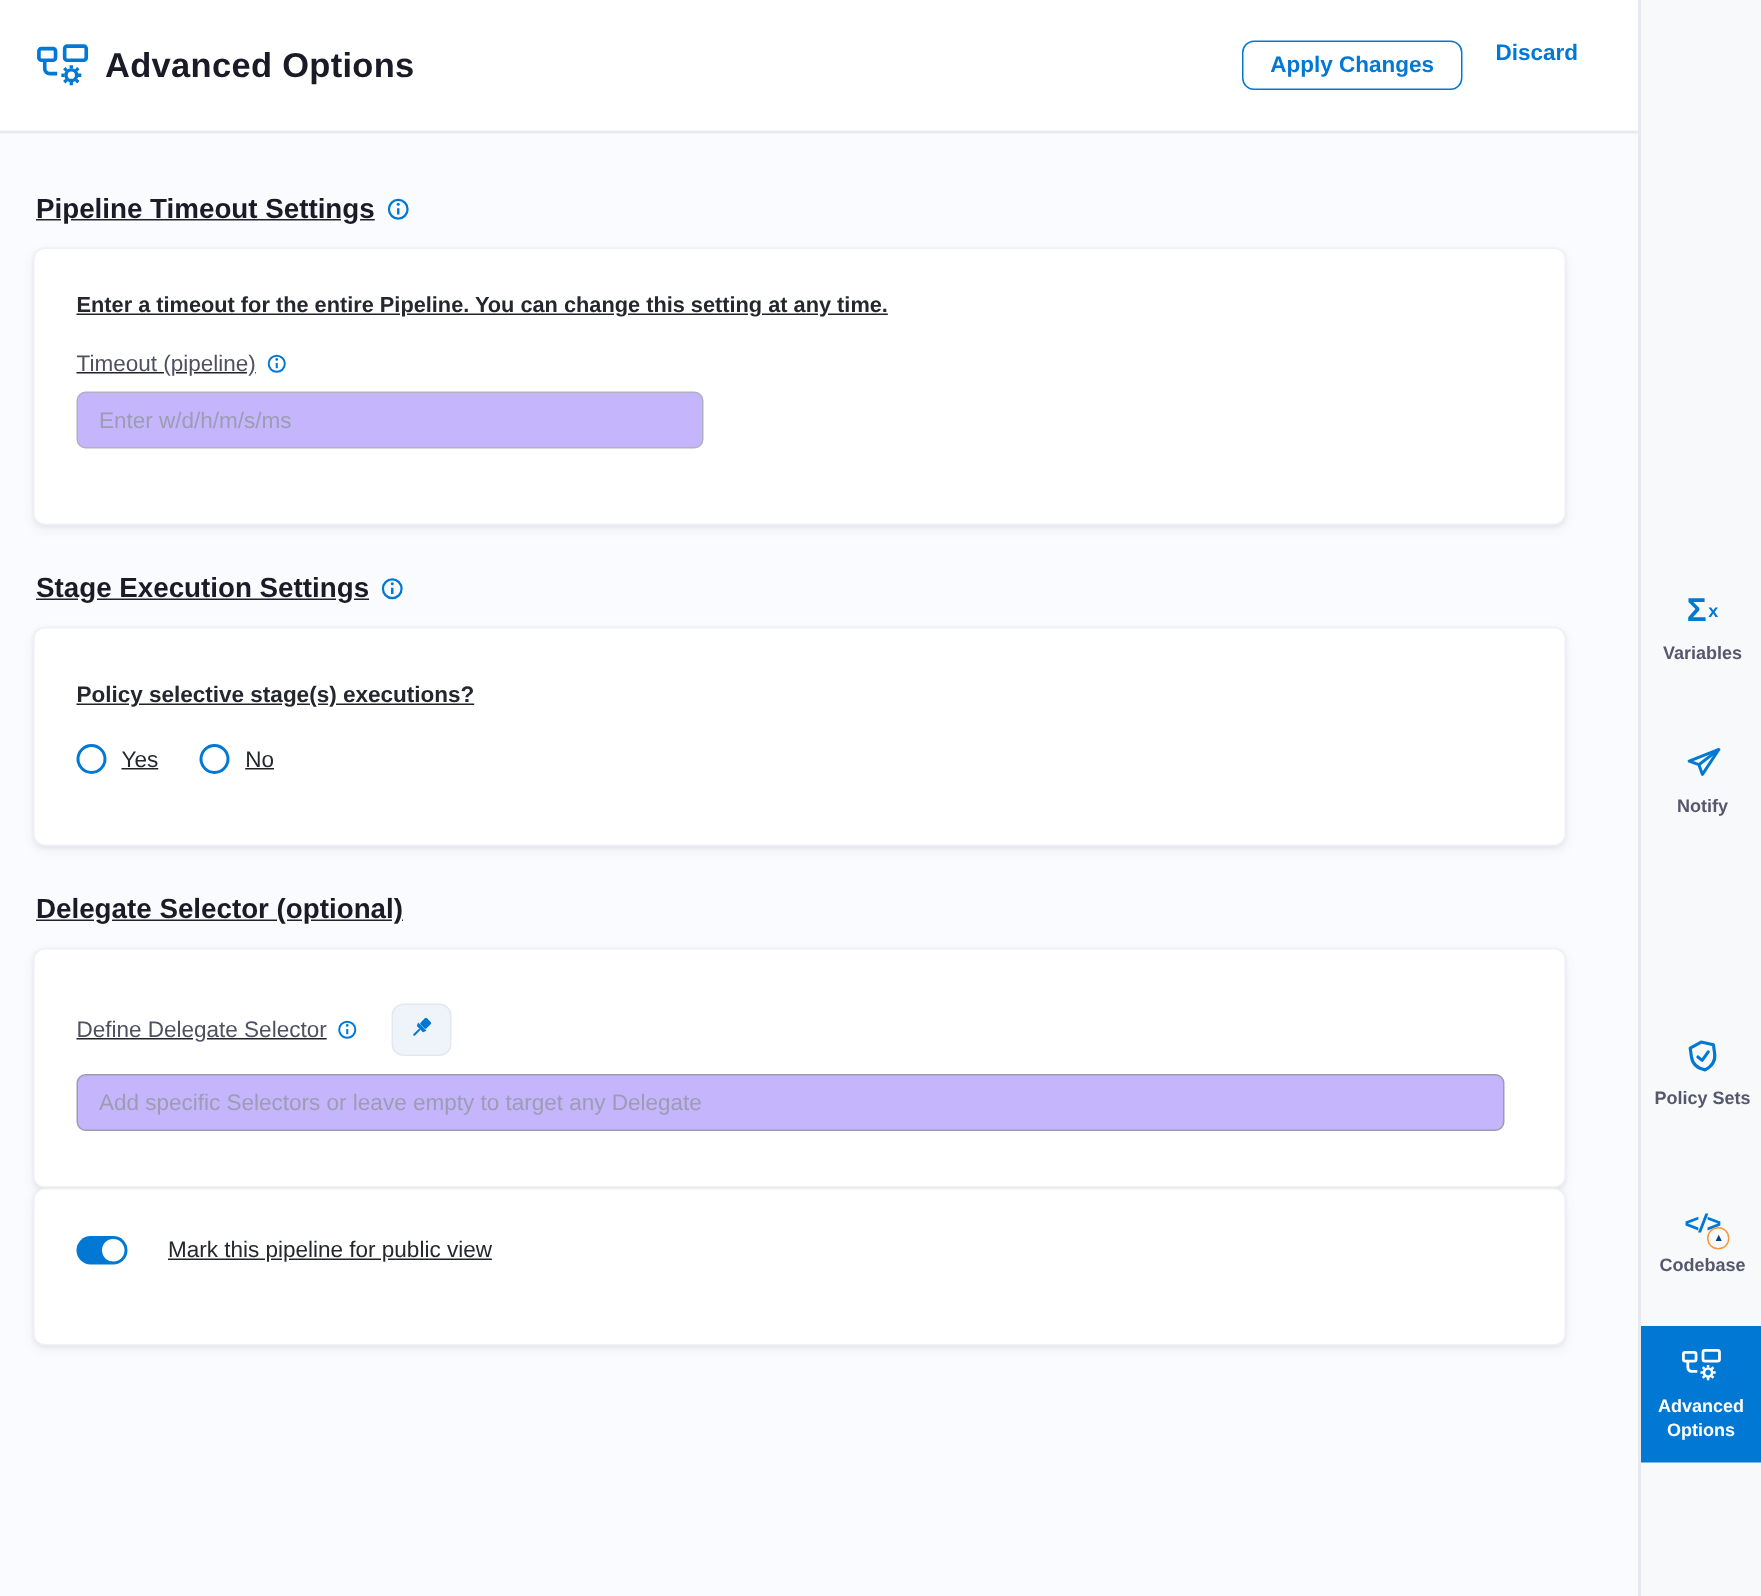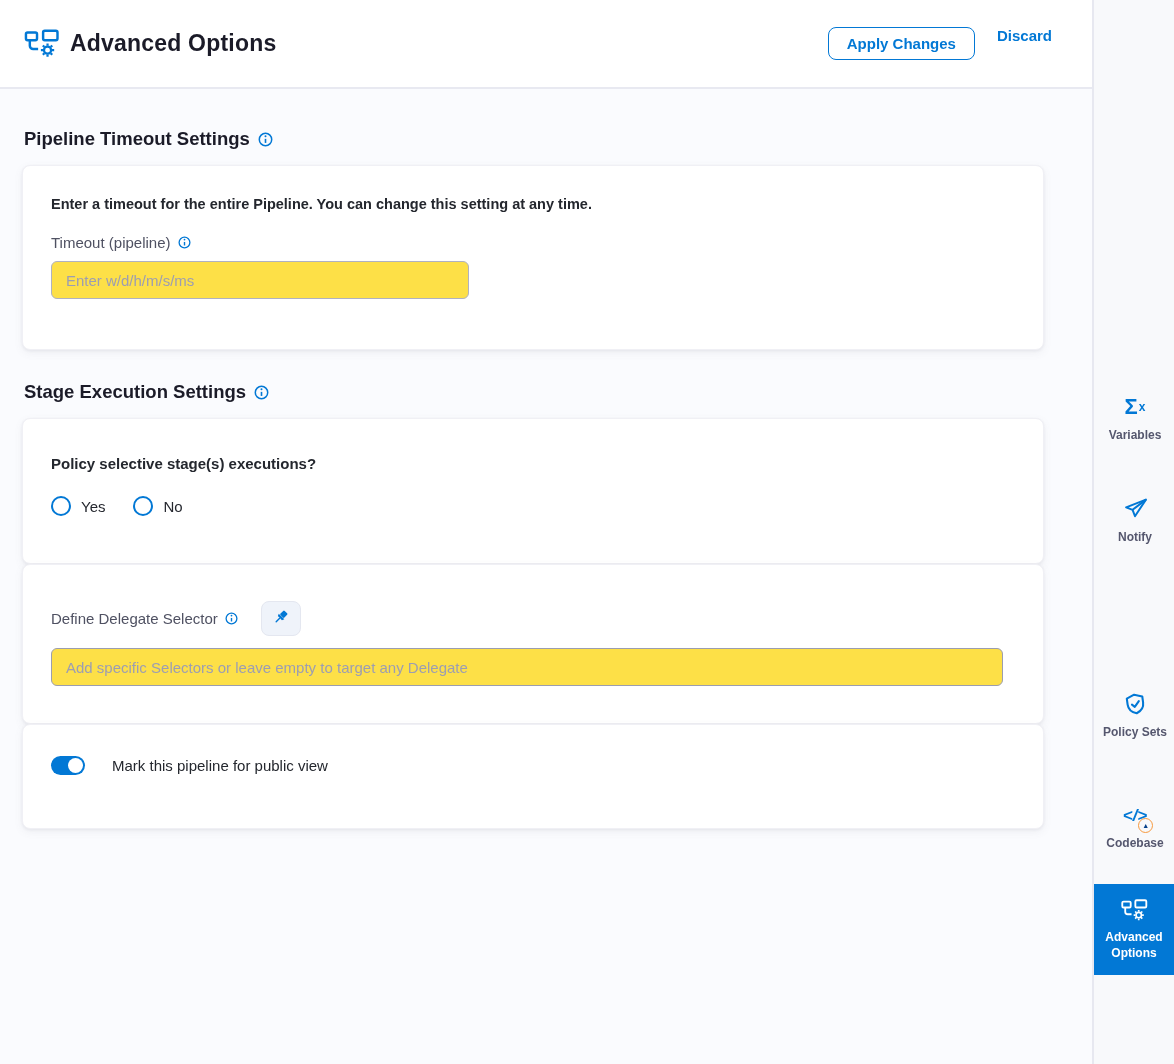"Pipeline Timeout Settings" .content { text-decoration: none -> underline }
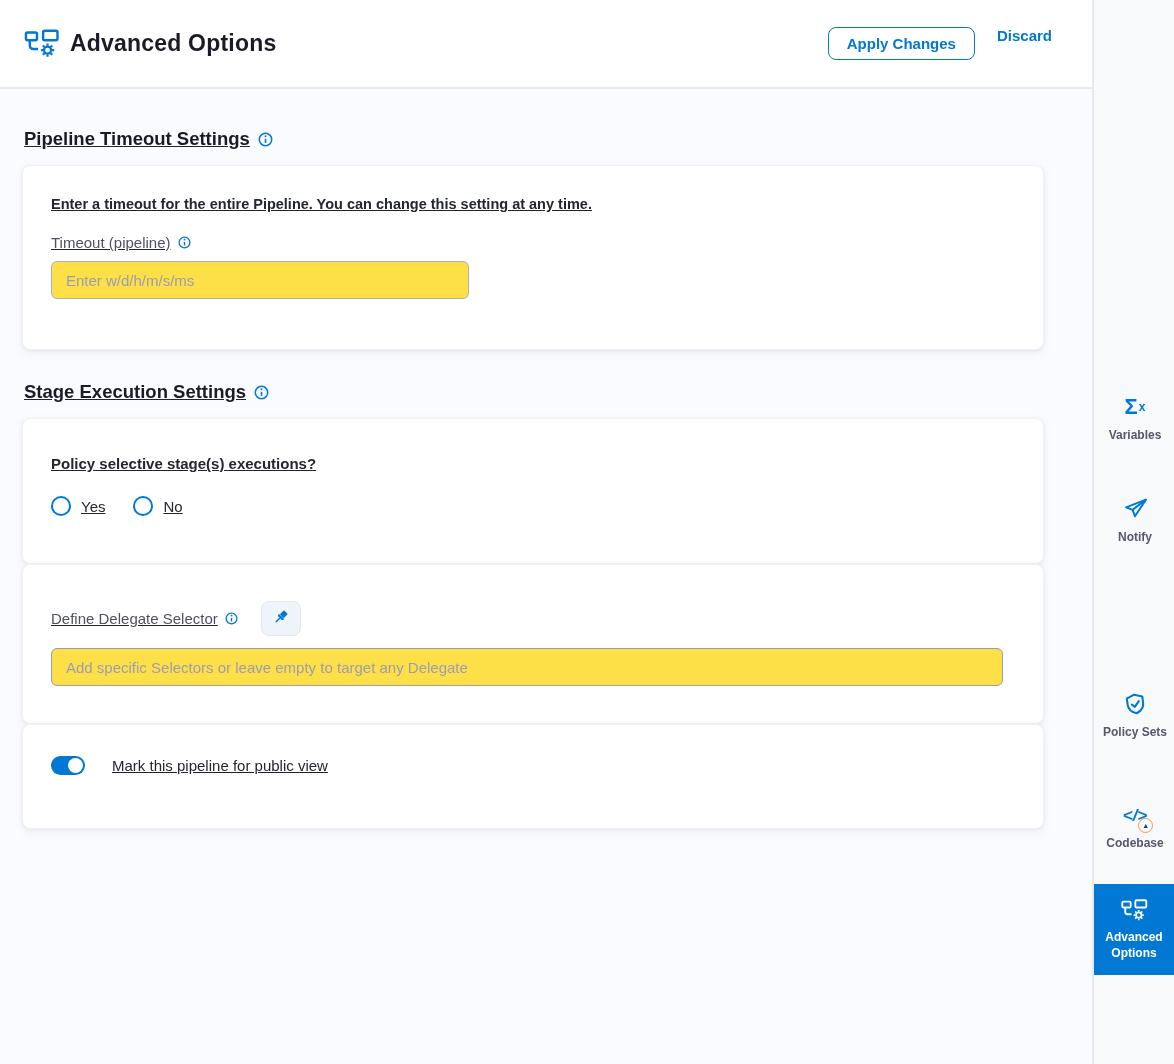"Enter w/d/h/m/s/ms" .text-input { background: #fde047 -> #c4b5fd }
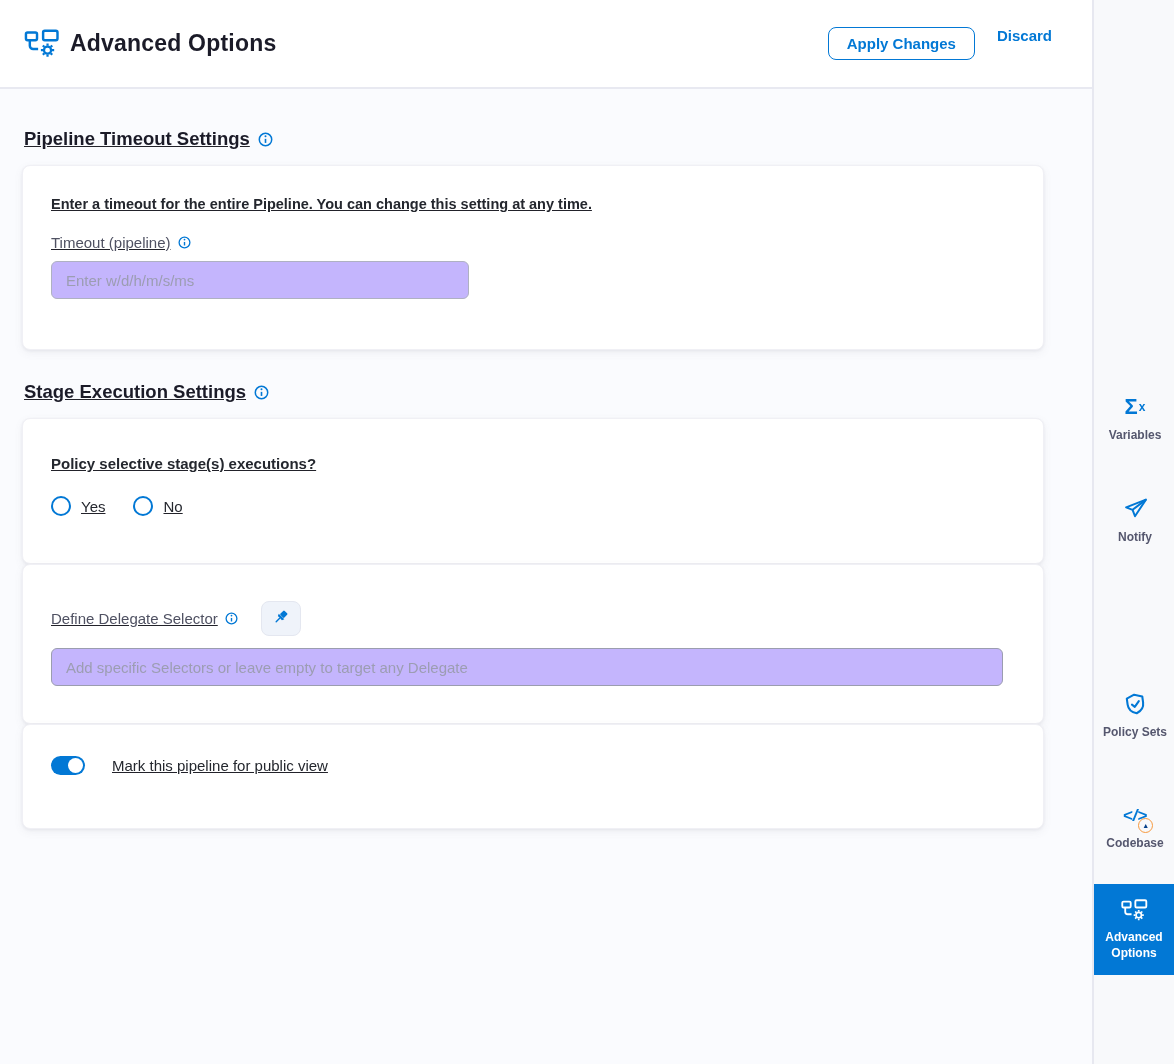"Delegate Selector (optional)" div.section-heading { html: none -> <div> <span>Delegate Selector (optional)</span> </div> }
